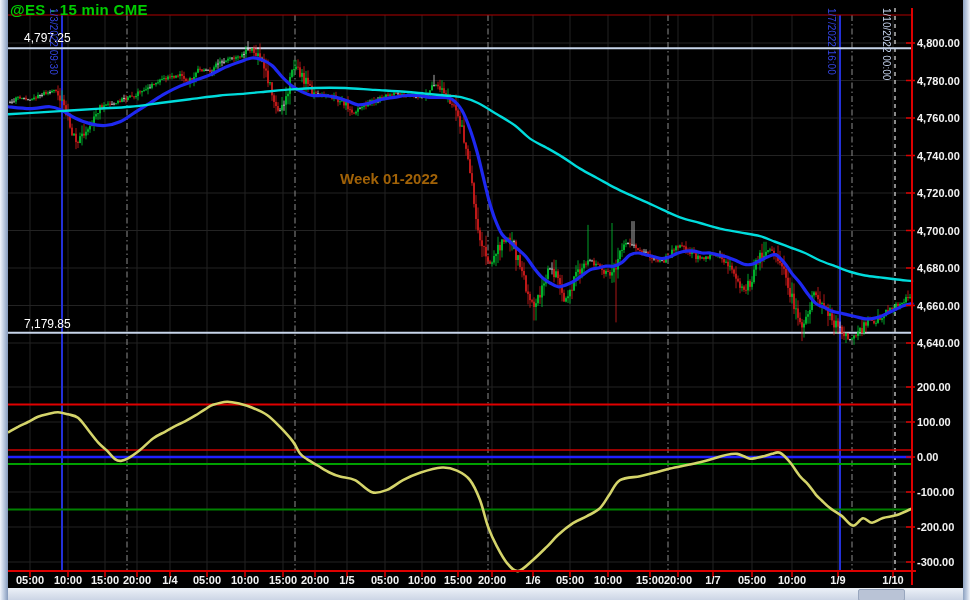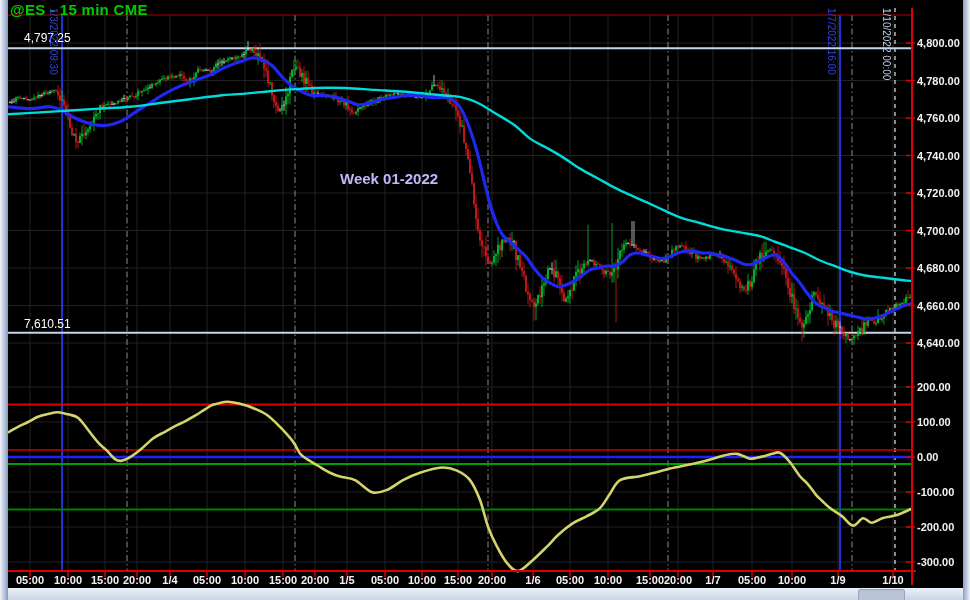"Week 01-2022" .week-annotation { color: #c4b5fd -> #a16207 }
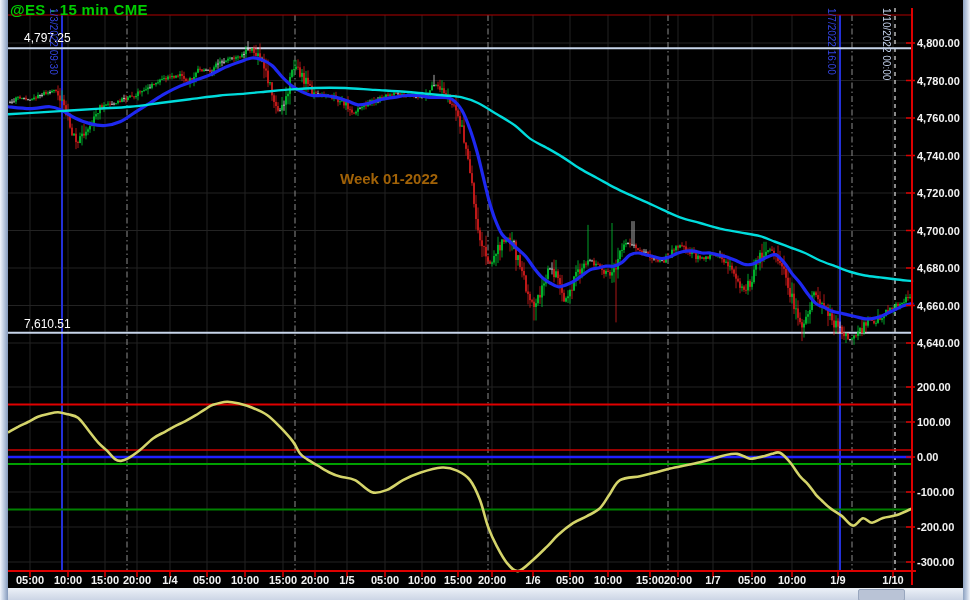"7,610.51" div.overlay { text: 7,610.51 -> 7,179.85 }
